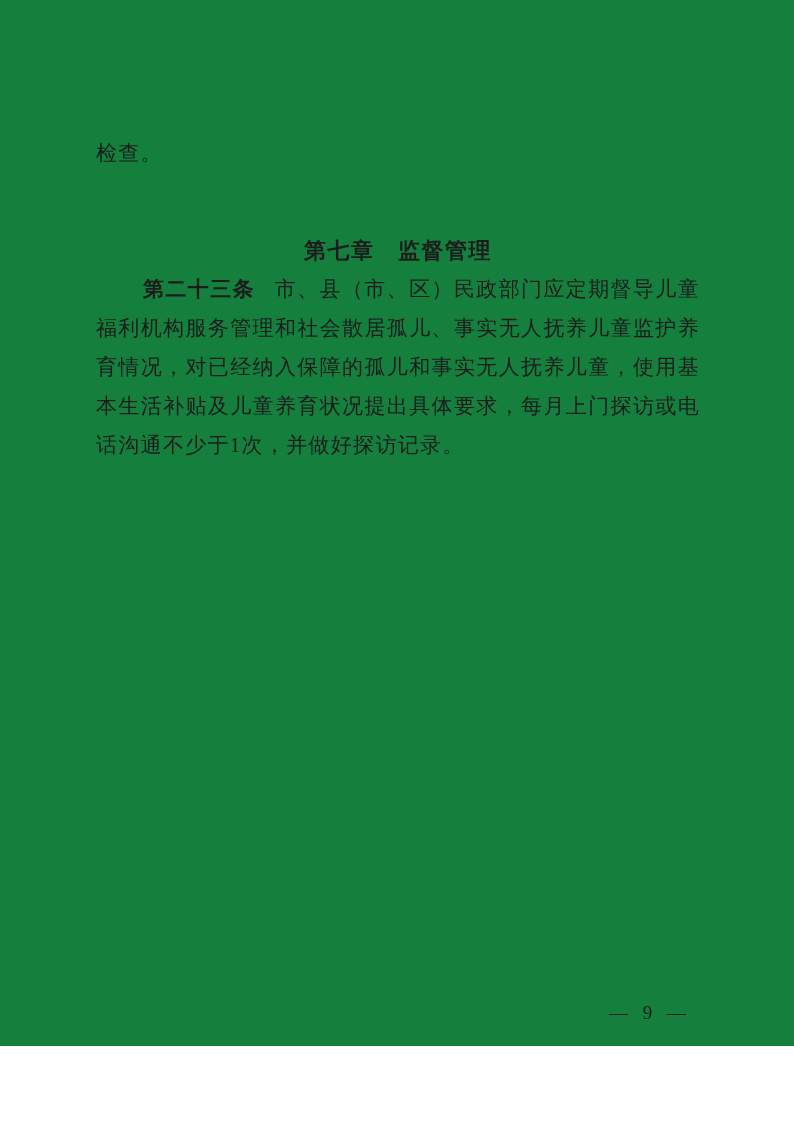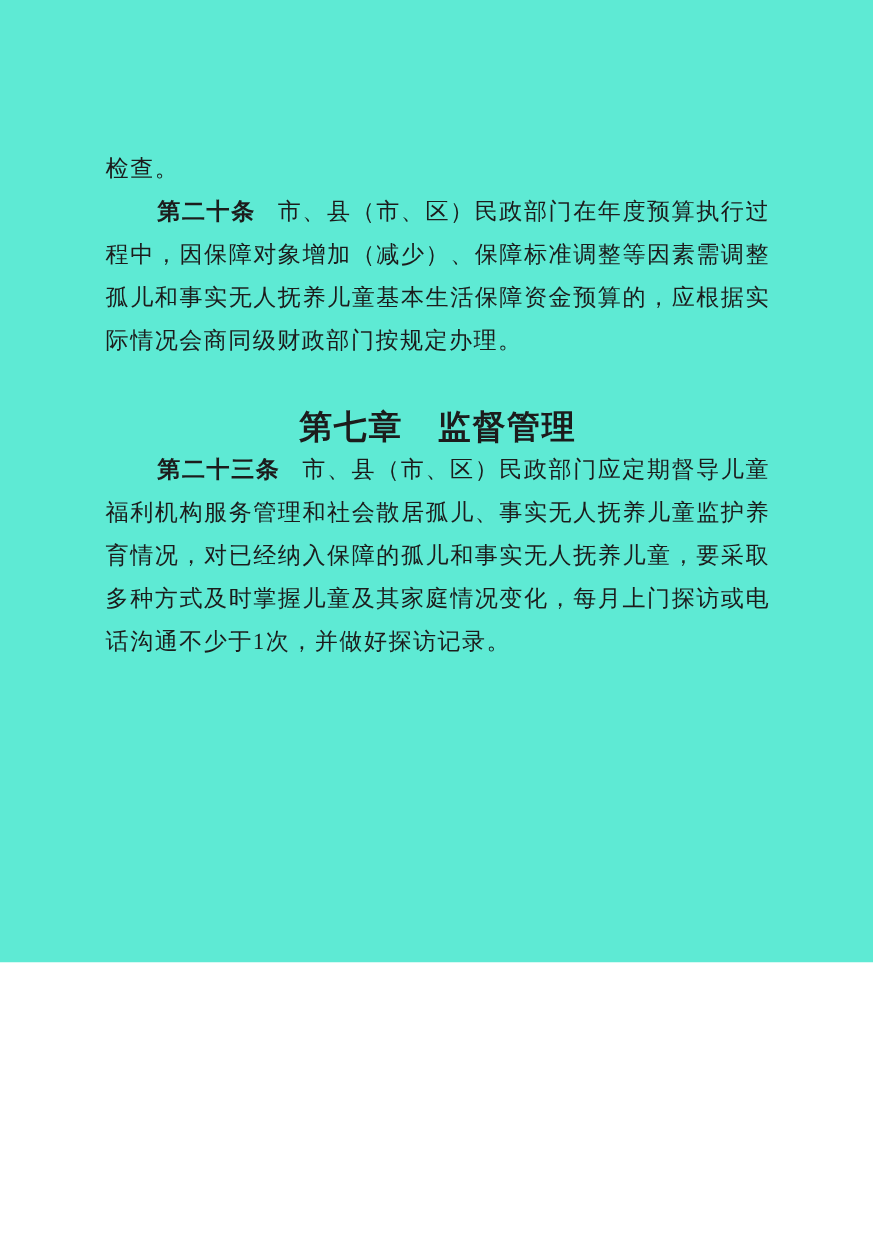"检查。" .page { background: #5eead4 -> #15803d; height: 875px -> 1046px }
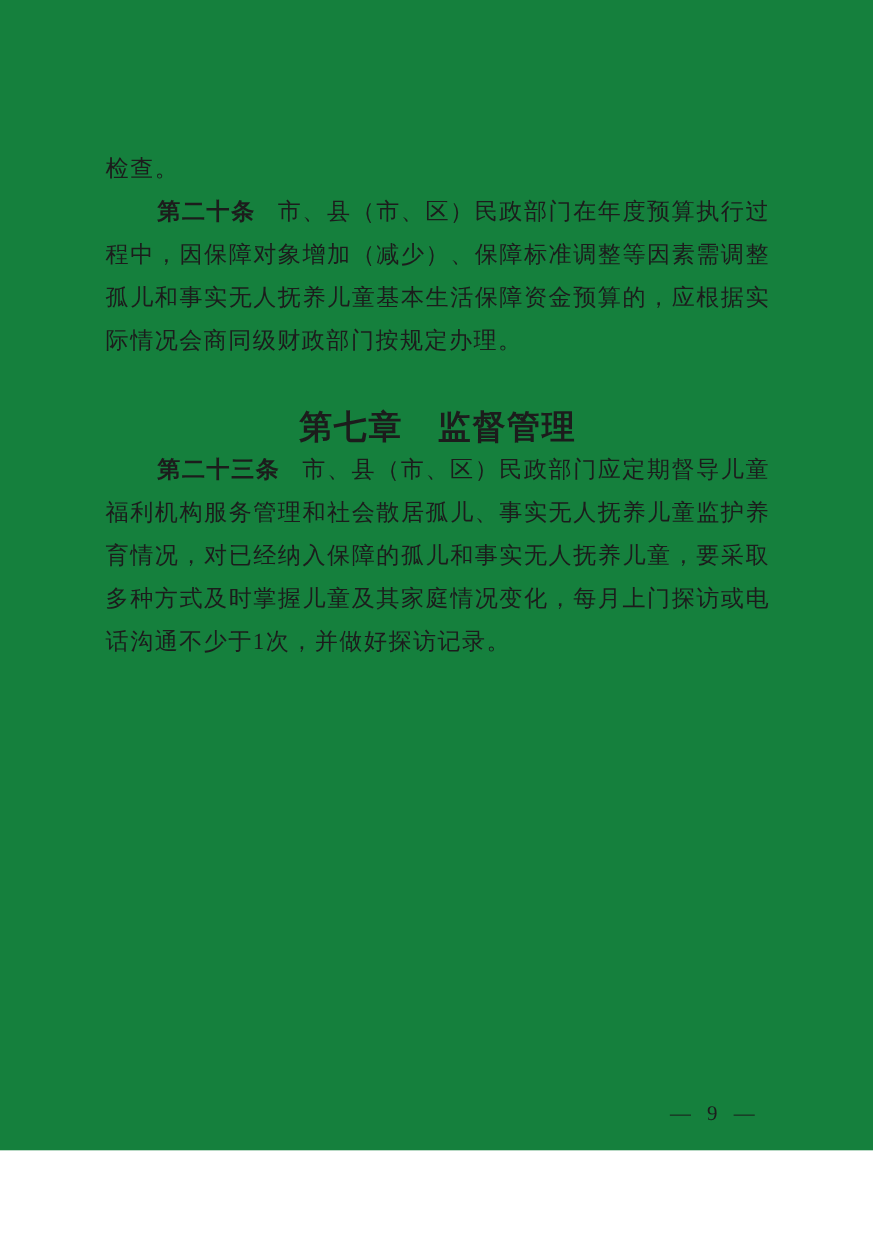"第二十条" p.para { html: <p> <span>第二十条</span><span>市、县（市、区）民政部门在年度预算执行过程中，因保障对象增加（减少）、保障标准调整等因素需调整孤儿和事实无人抚养儿童基本生活保障资金预算的，应根据实际情况会商同级财政部门按规定办理。</span> </p> -> none }
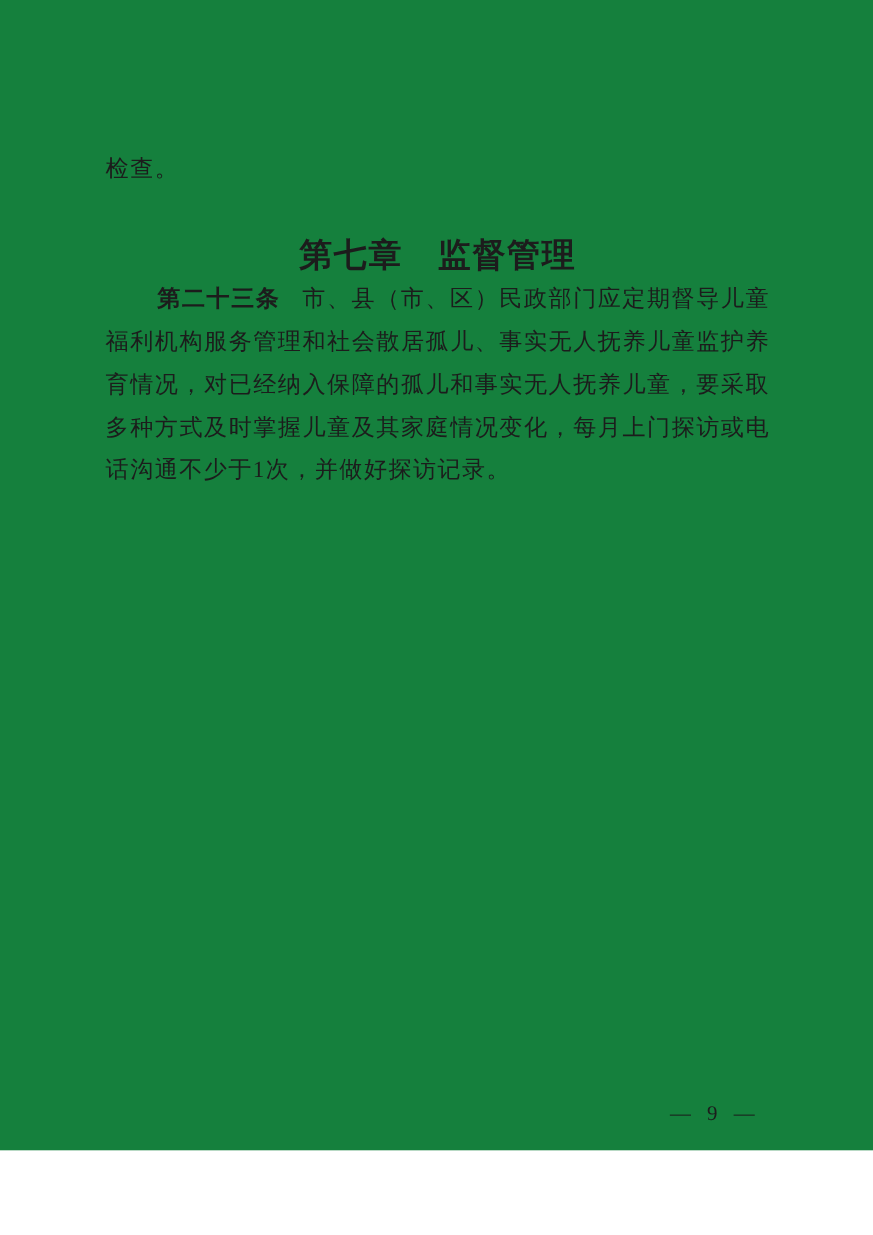"第七章 监督管理" .chapter-heading { font-size: 30px -> 22px; margin-top: 40px -> 58px }
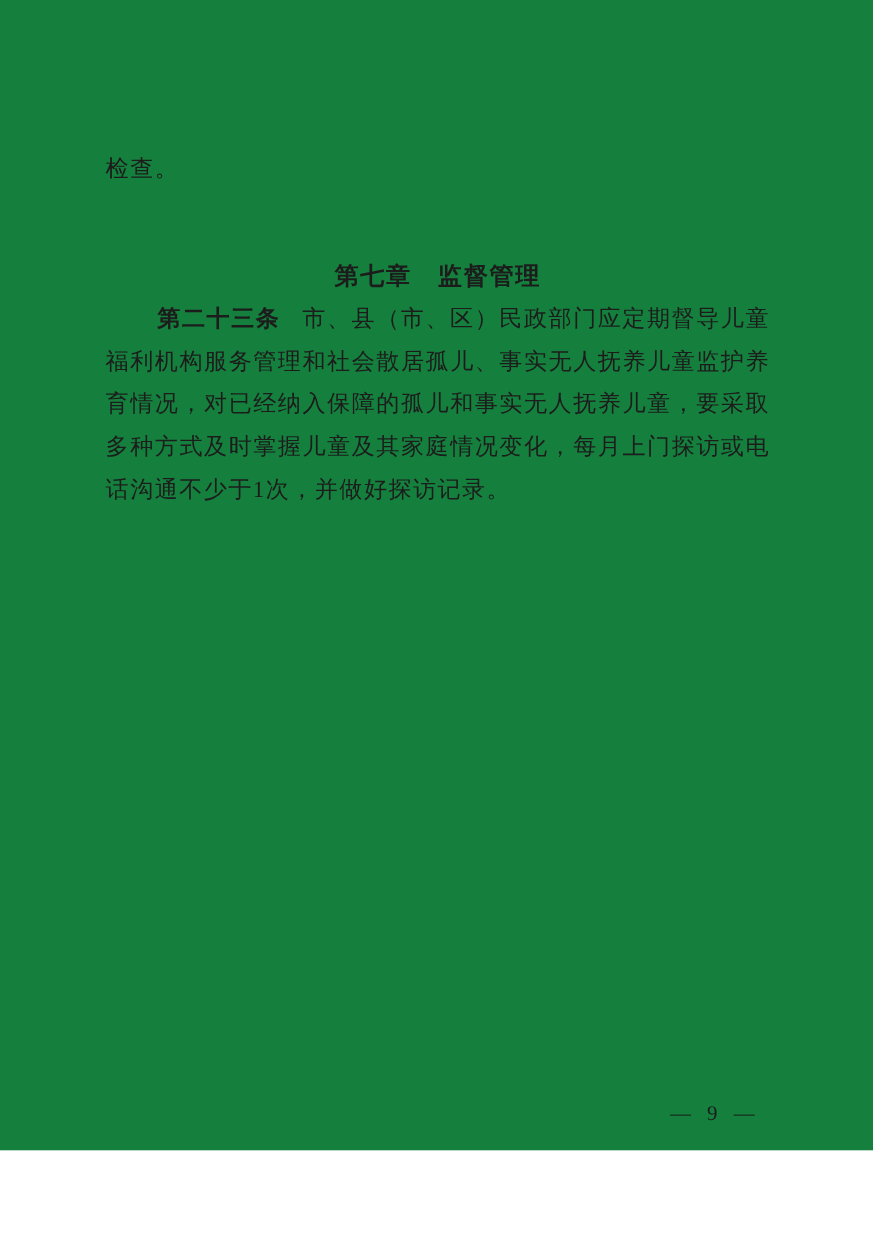"市、县（市、区）民政部门应定期督导儿童福利机构服务管理和社会散居孤儿、事实无人抚" span { text: 要采取多种方式及时掌握儿童及其家庭情况变化 -> 使用基本生活补贴及儿童养育状况提出具体要求 }
